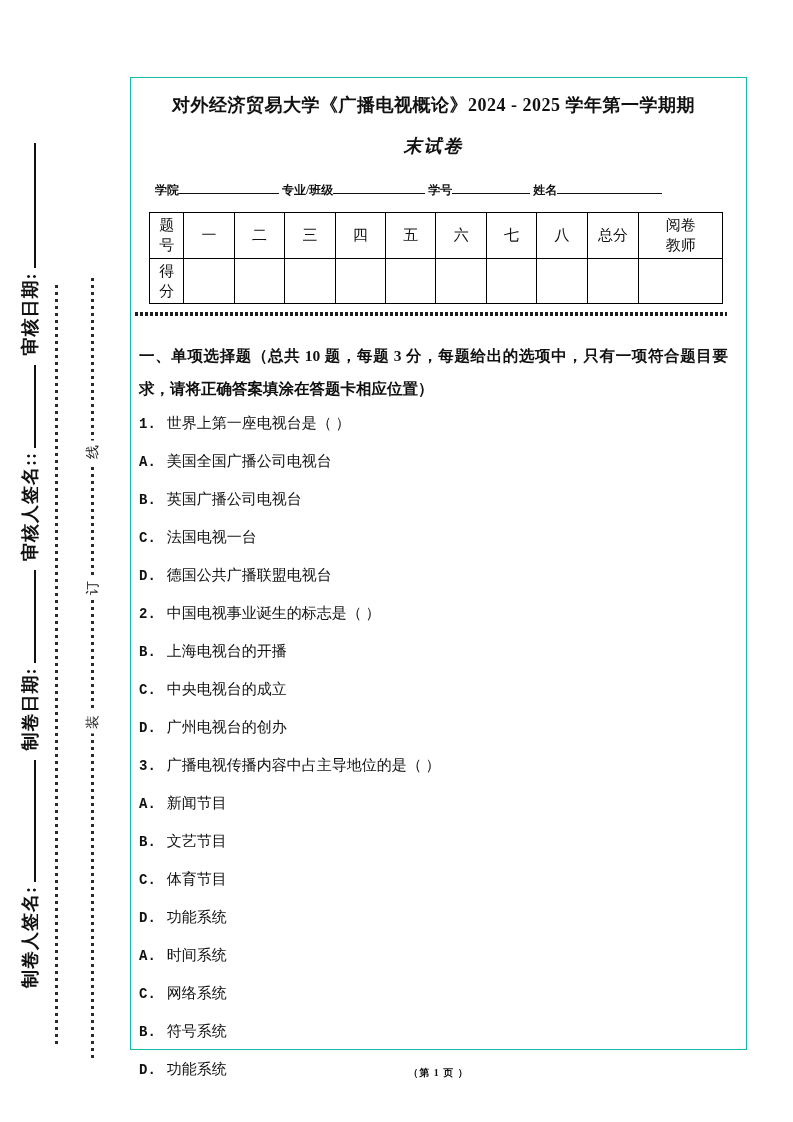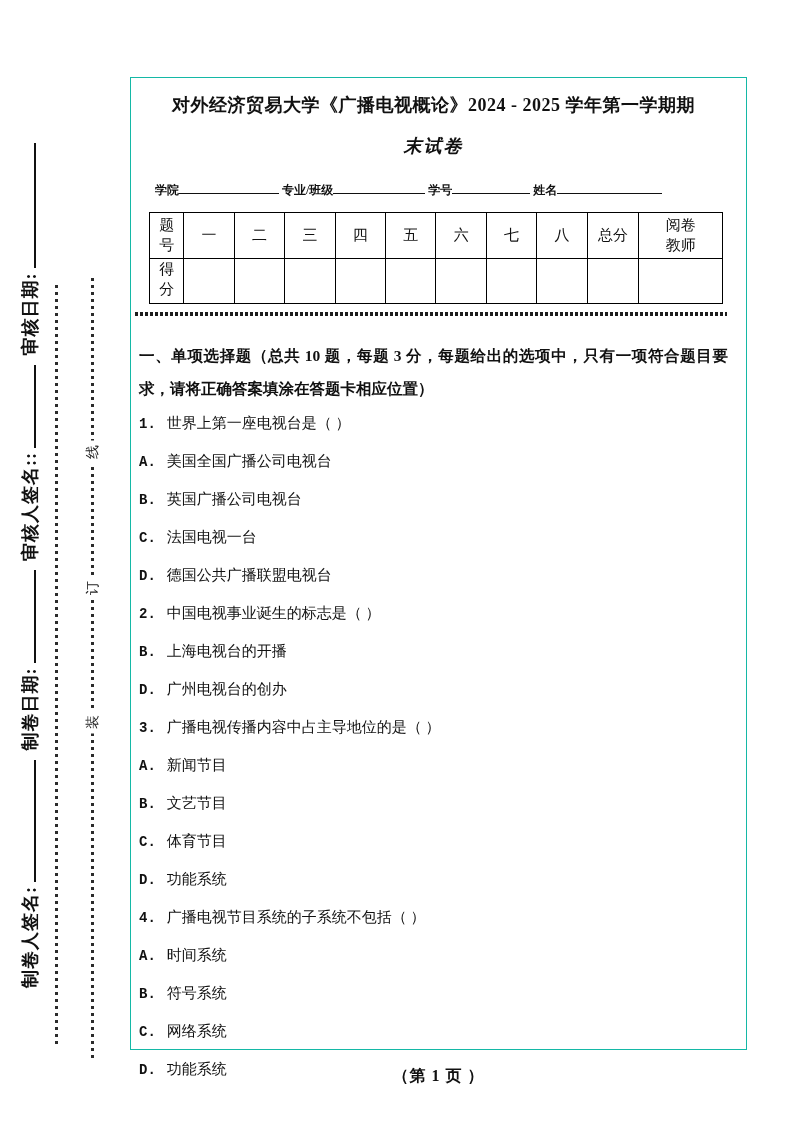"得分" table.score tr.scr td { font-family: Liberation Mono, monospace -> none }
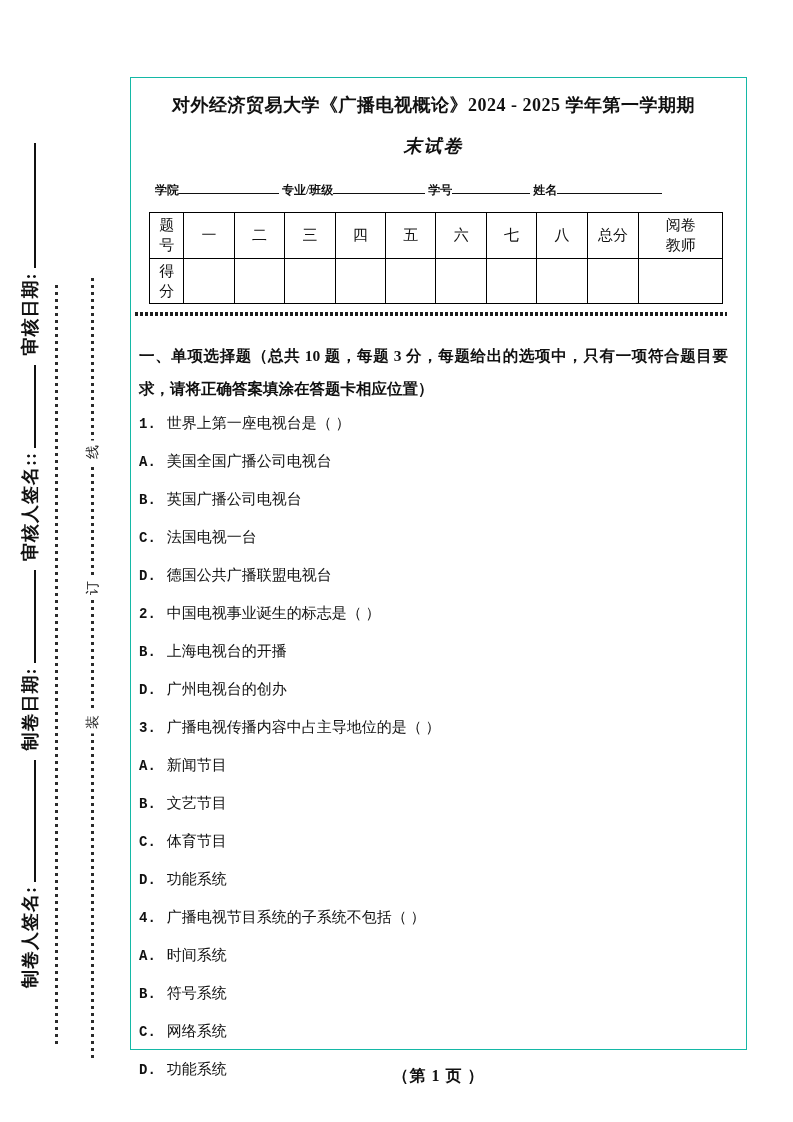"C. 中央电视台的成立" div.qline { html: none -> <div><span>C.</span> <span>中央电视台的成立</span></div> }
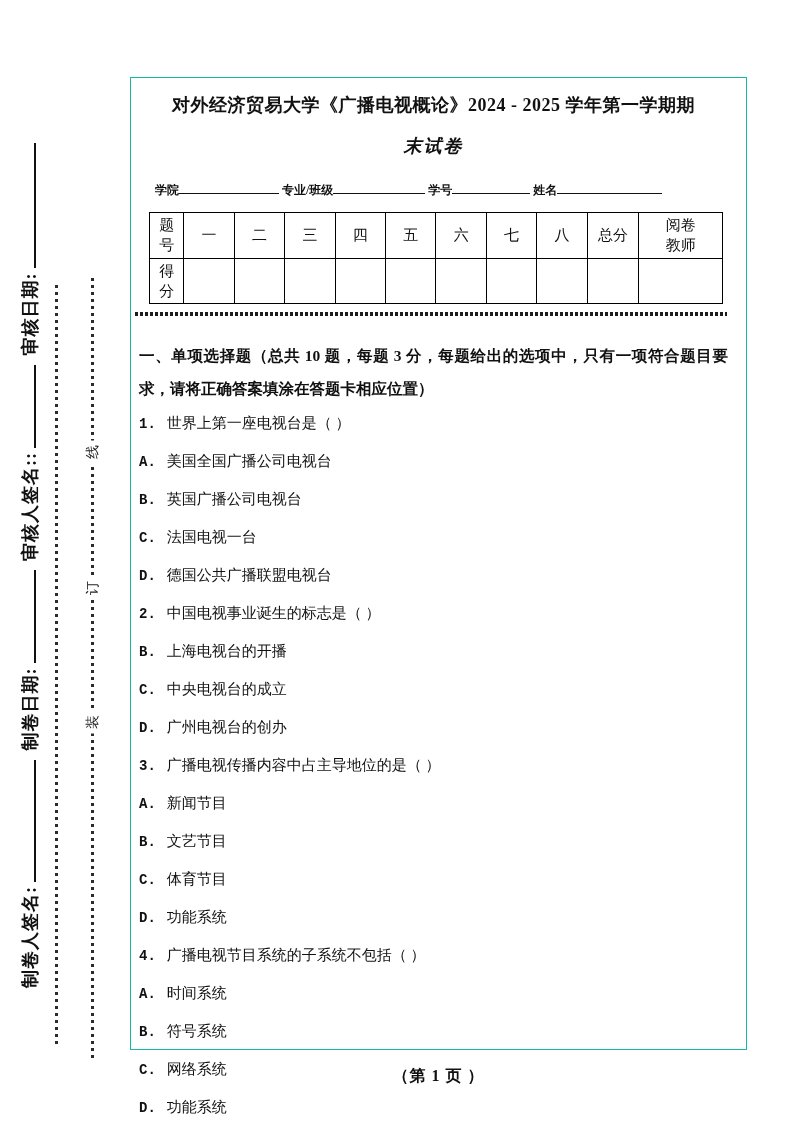"4. 广播电视节目系统的子系统不包括（ ）" div.qline { html: <div><span>4.</span> <span>广播电视节目系统的子系统不包括（ ）</span></div> -> none }
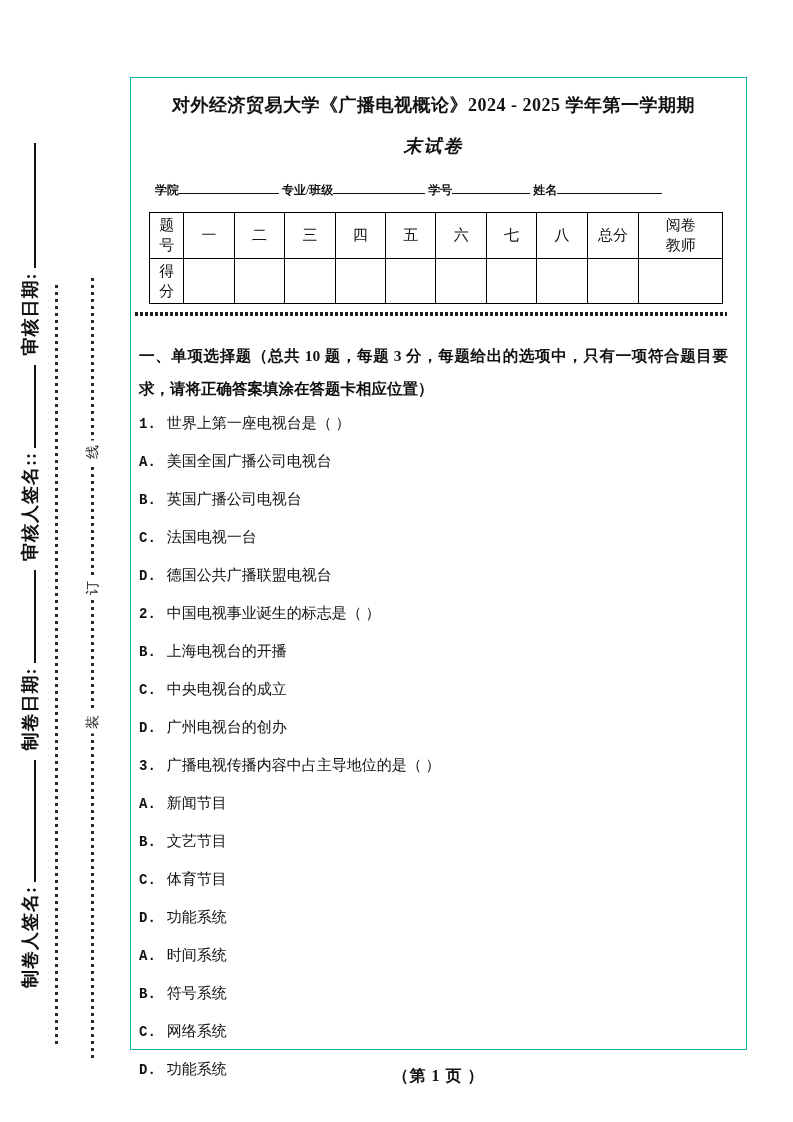"B. 符号系统" div.qline { order: before "C. 网络系统" -> after "C. 网络系统" }
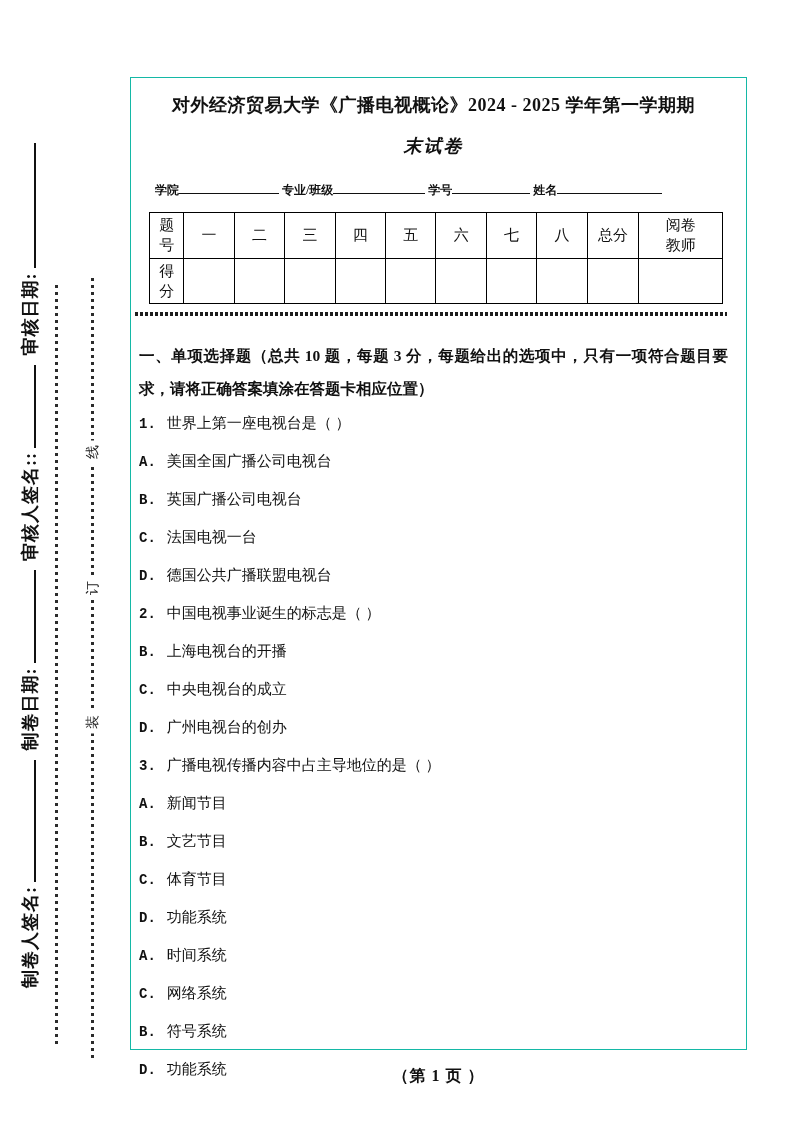"（第 1 页 ）" .footer { font-size: 16px -> 10px }
